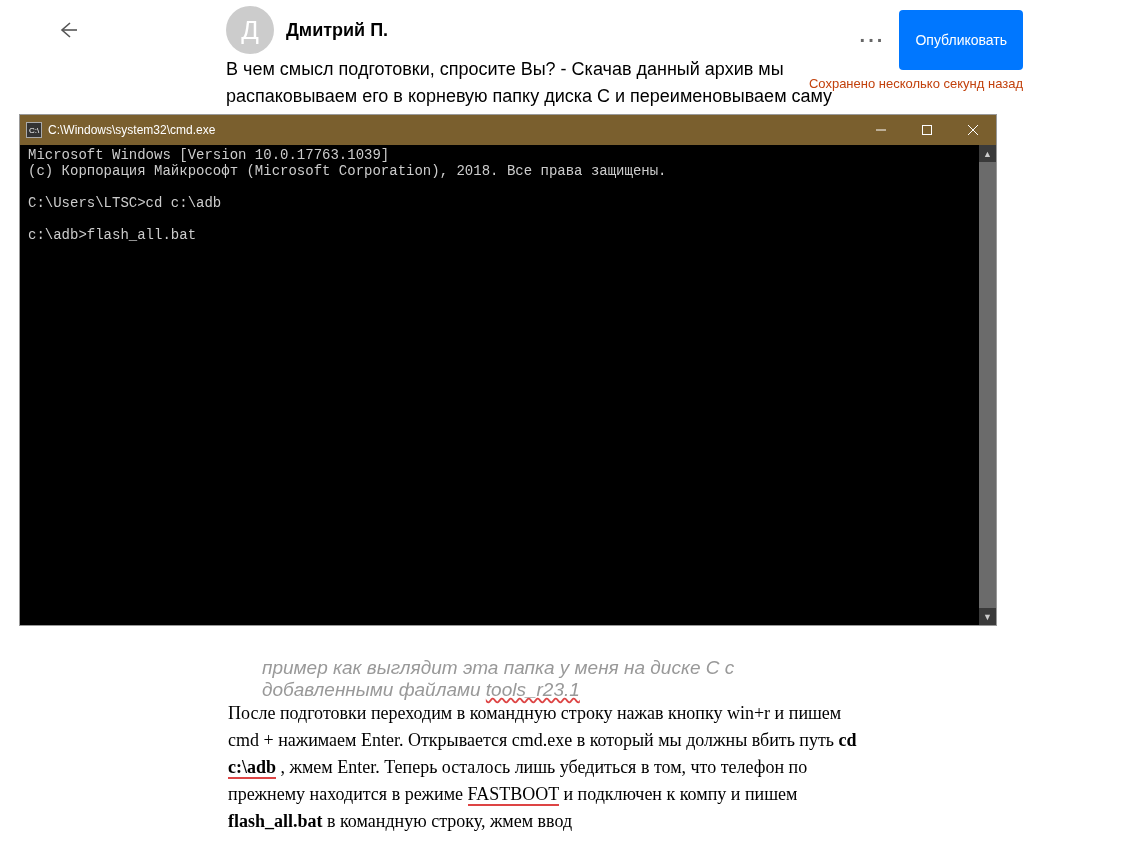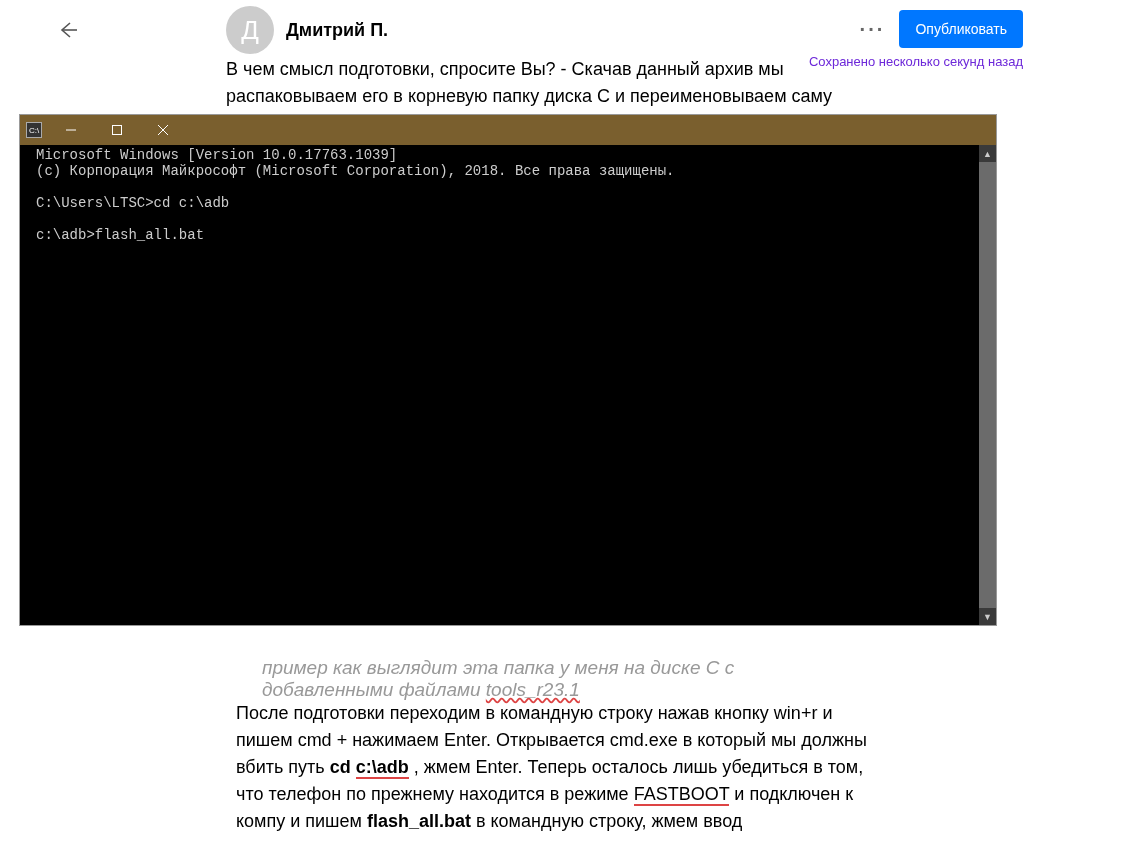"Опубликовать" .publish-btn { padding: 11px 16px -> 22px 16px }
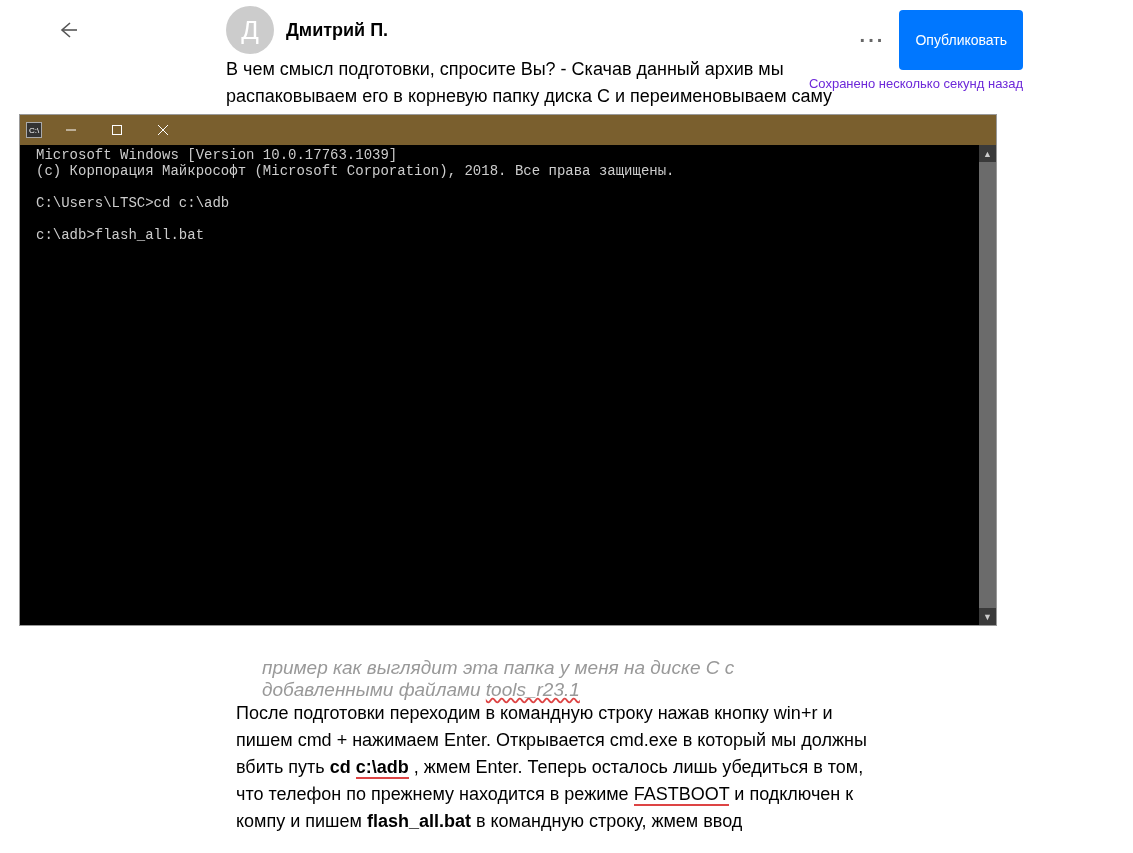"Сохранено несколько секунд назад" .save-status { color: #6d28d9 -> #c2410c }
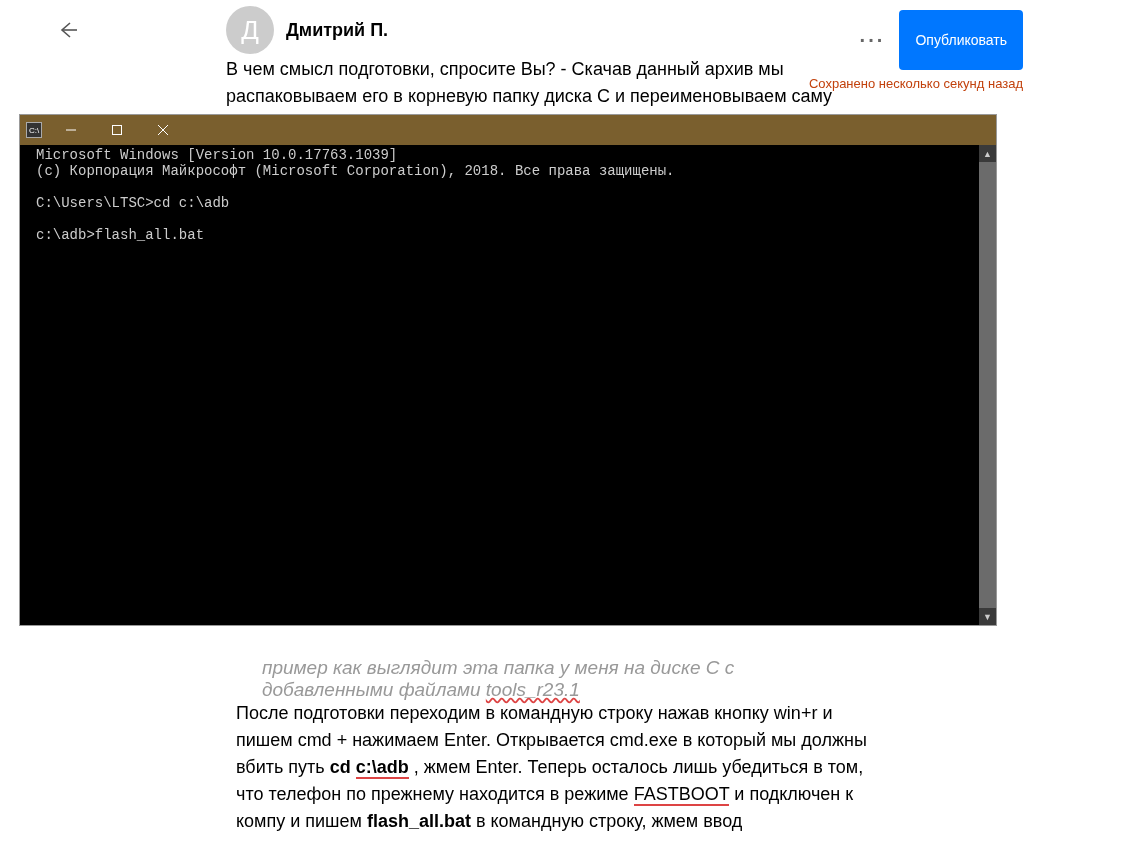"C:\Windows\system32\cmd.exe" div.cmd-title-text { html: none -> <div>C:\Windows\system32\cmd.exe</div> }
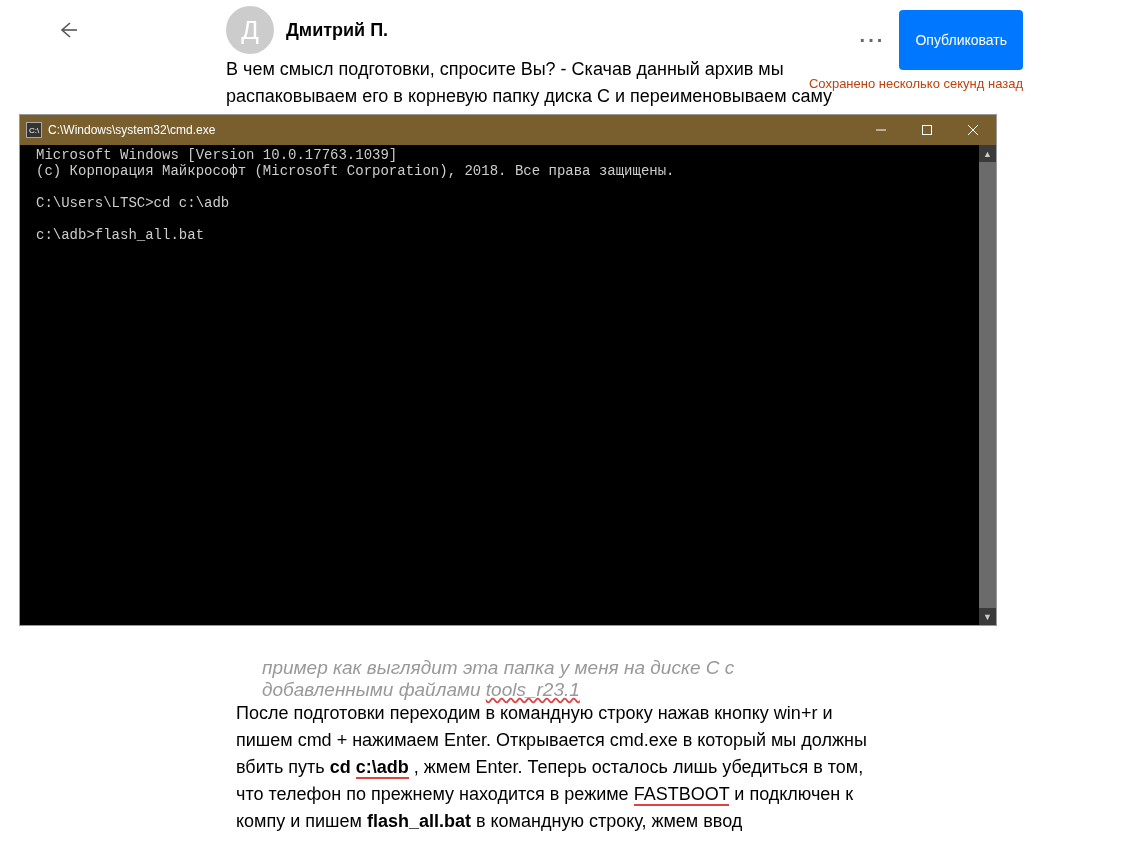"Microsoft Windows [Version" .cmd-text { padding: 2px 16px -> 2px 8px }
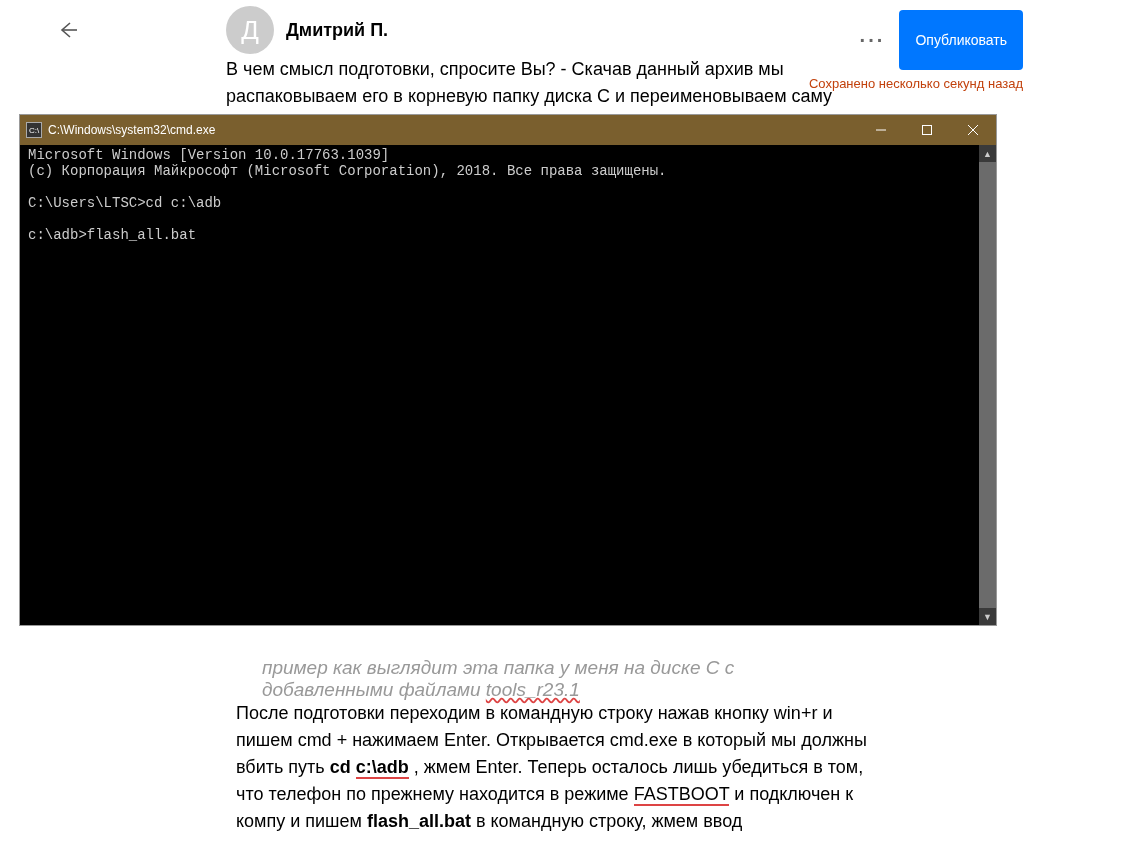"После подготовки переходим в командную" .bottom-para { font-family: none -> Liberation Serif, serif; left: 236px -> 228px }
